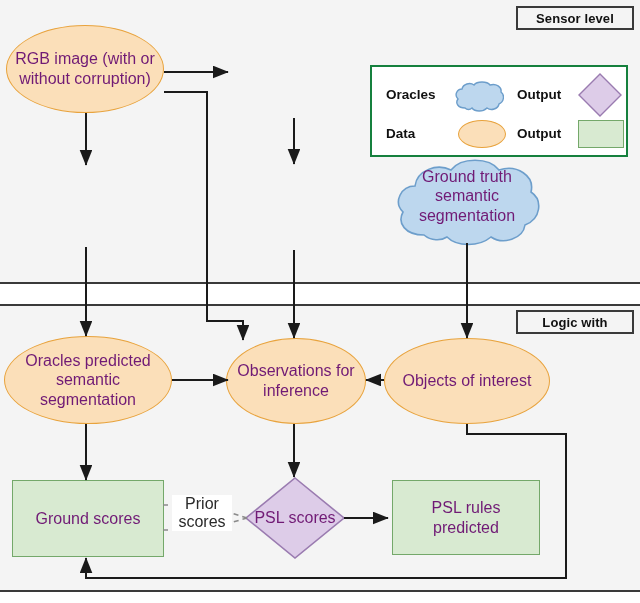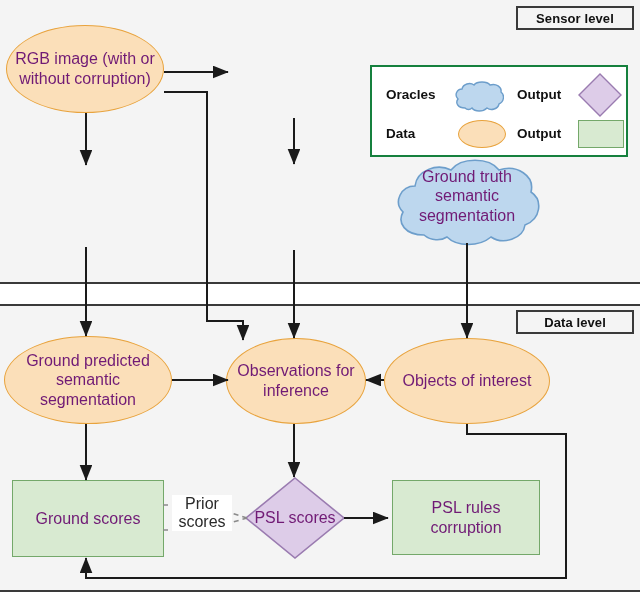"Data level" span { text: Data level -> Logic with }
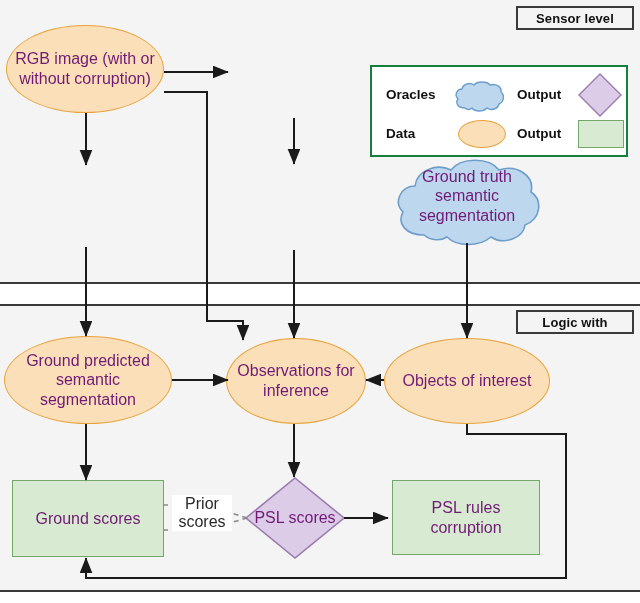"Ground predicted" div.txt { text: Ground -> Oracles }
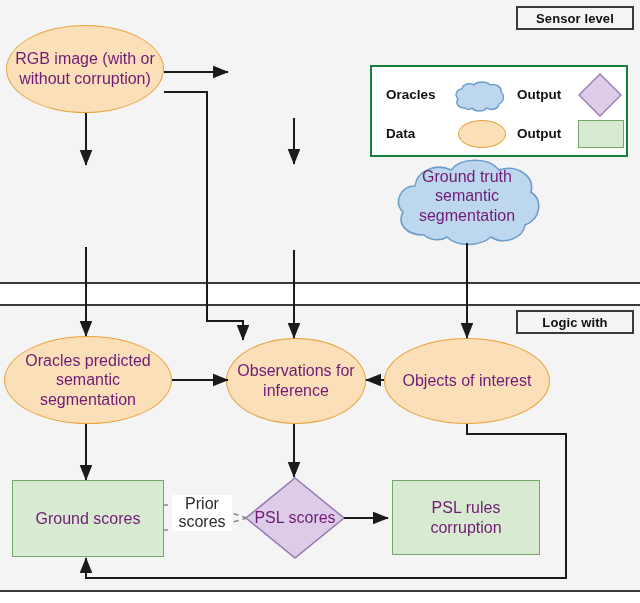"PSL rules corruption" div.txt { text: corruption -> predicted }
